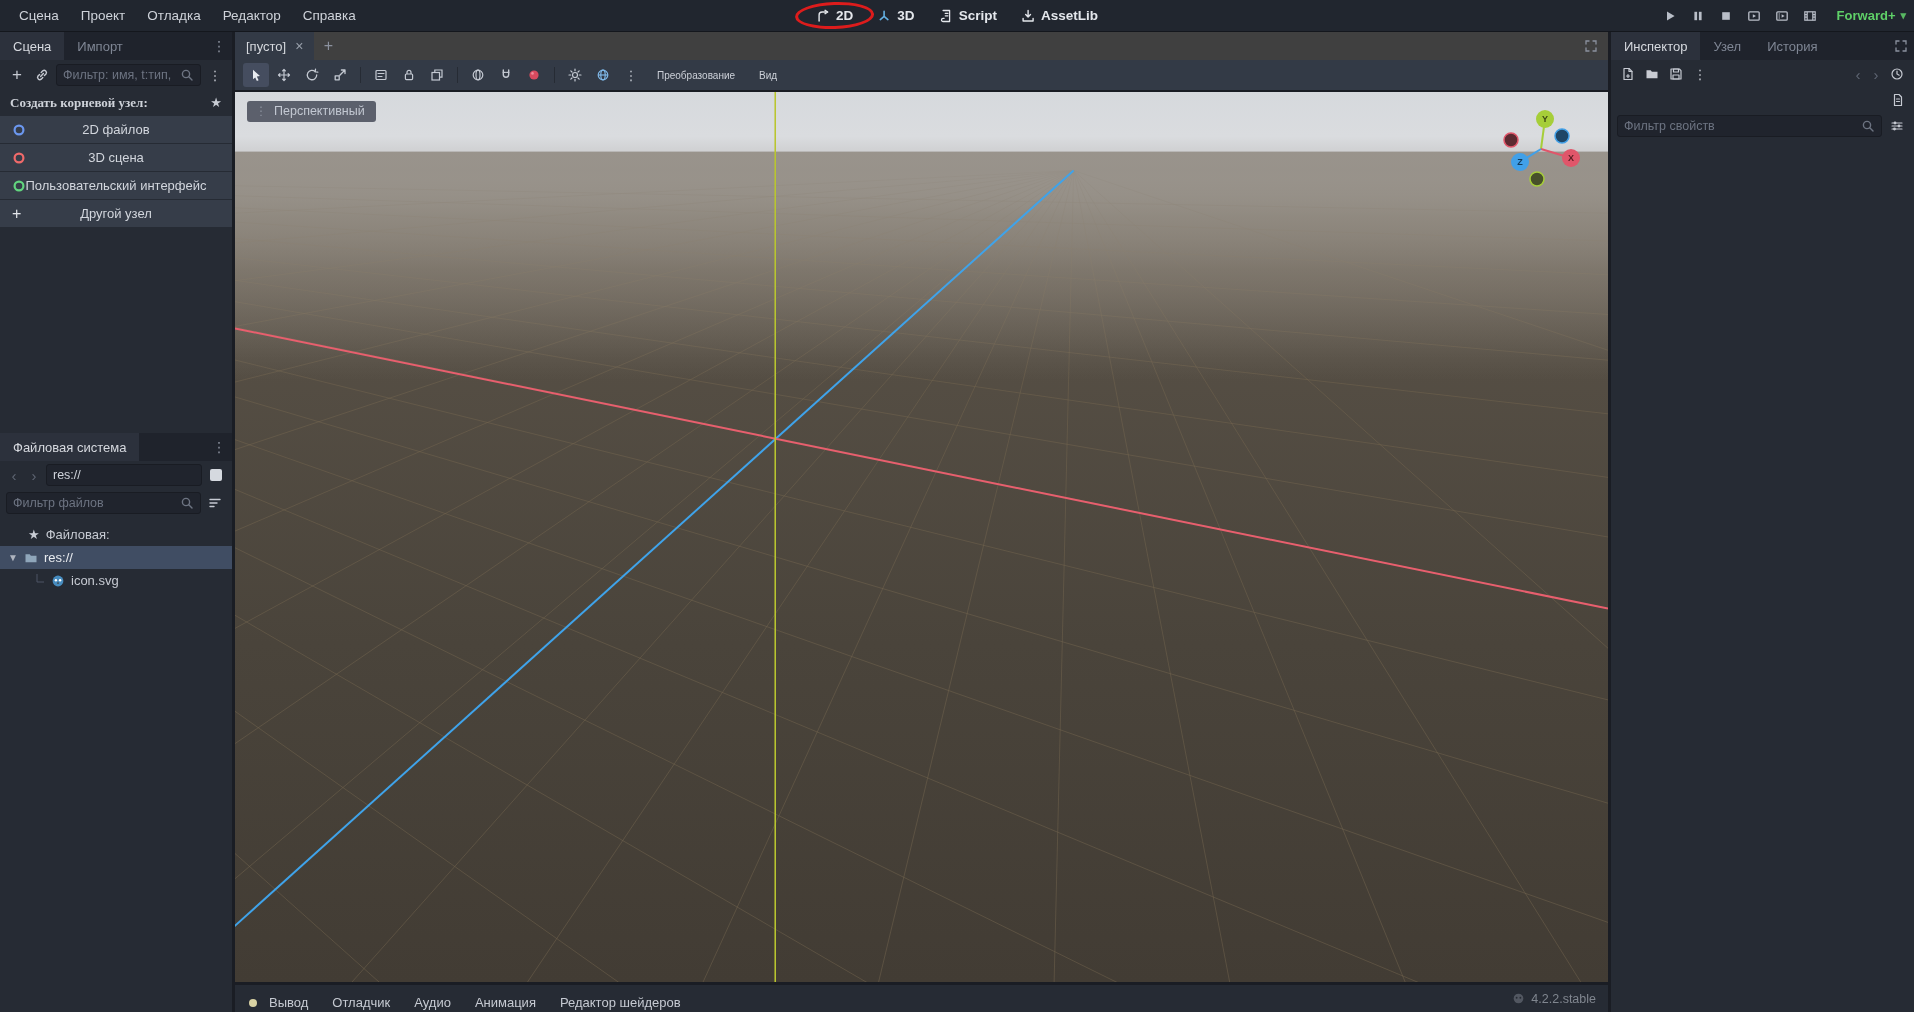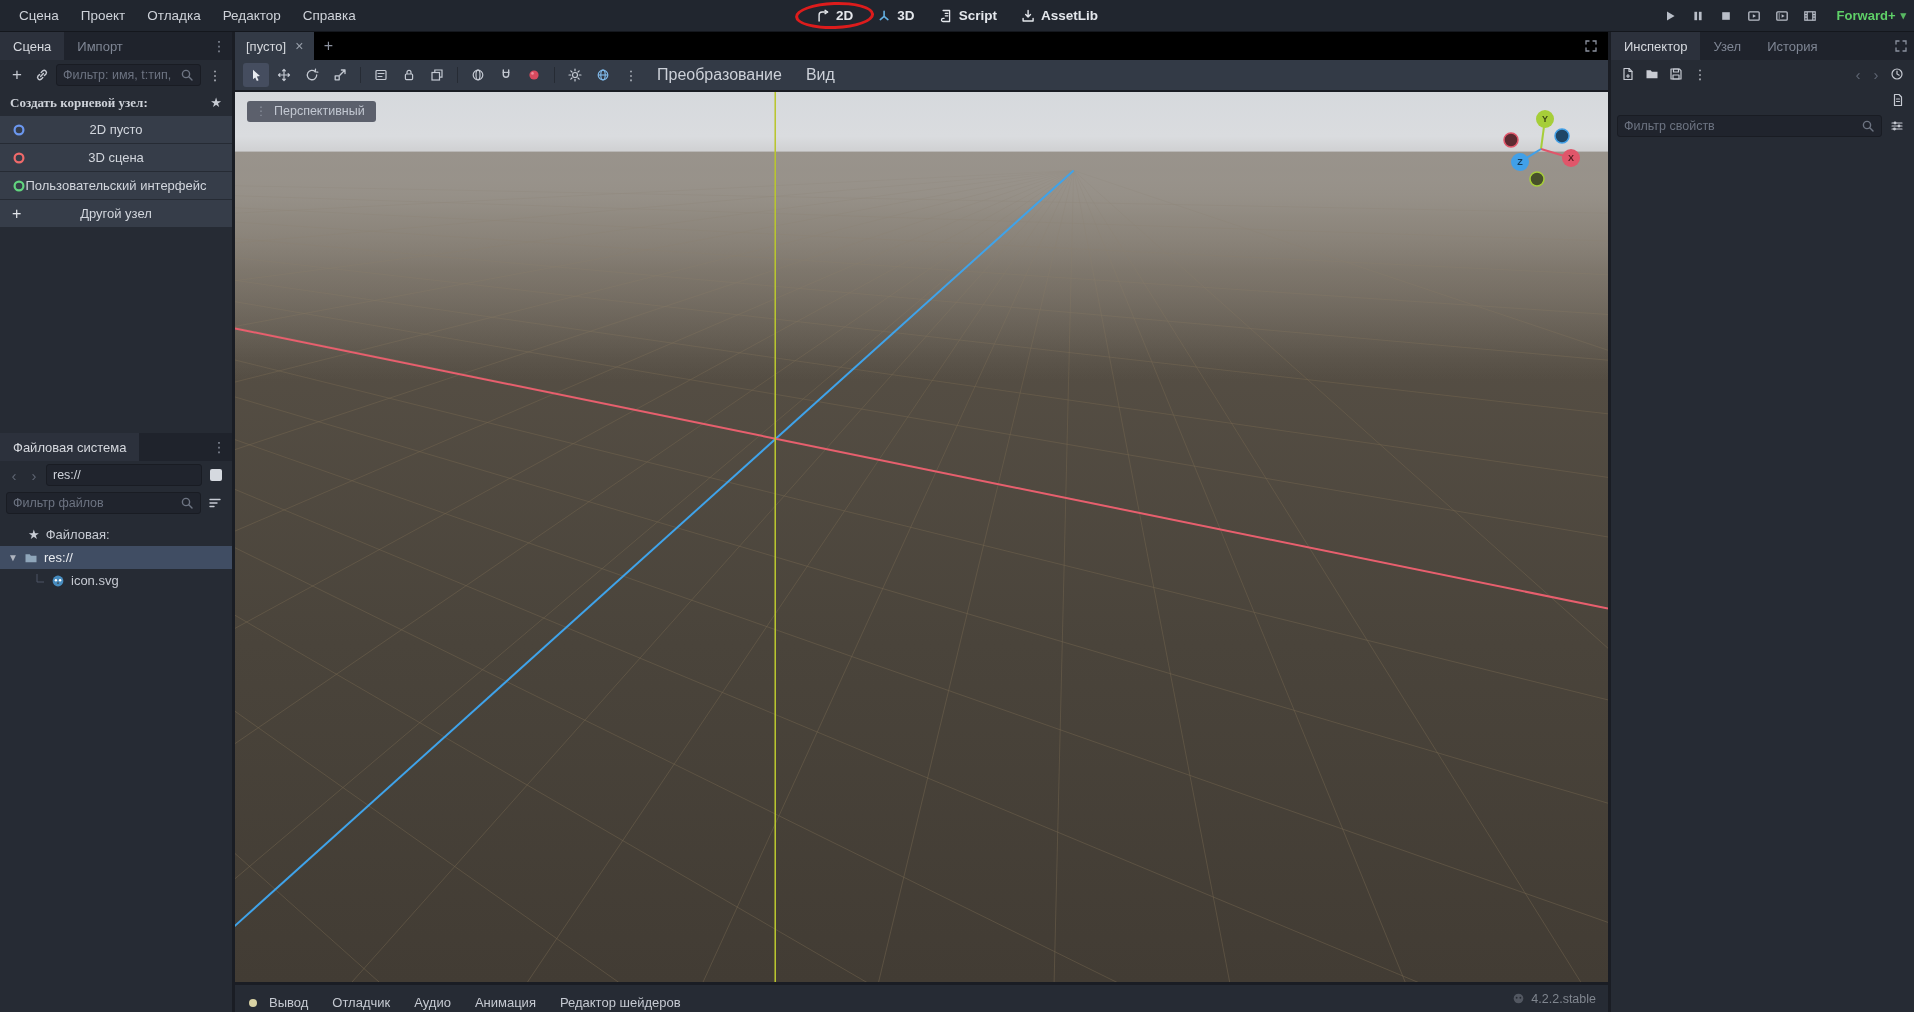"[пусто]" .scene-tabbar { background: #000000 -> #404040 }
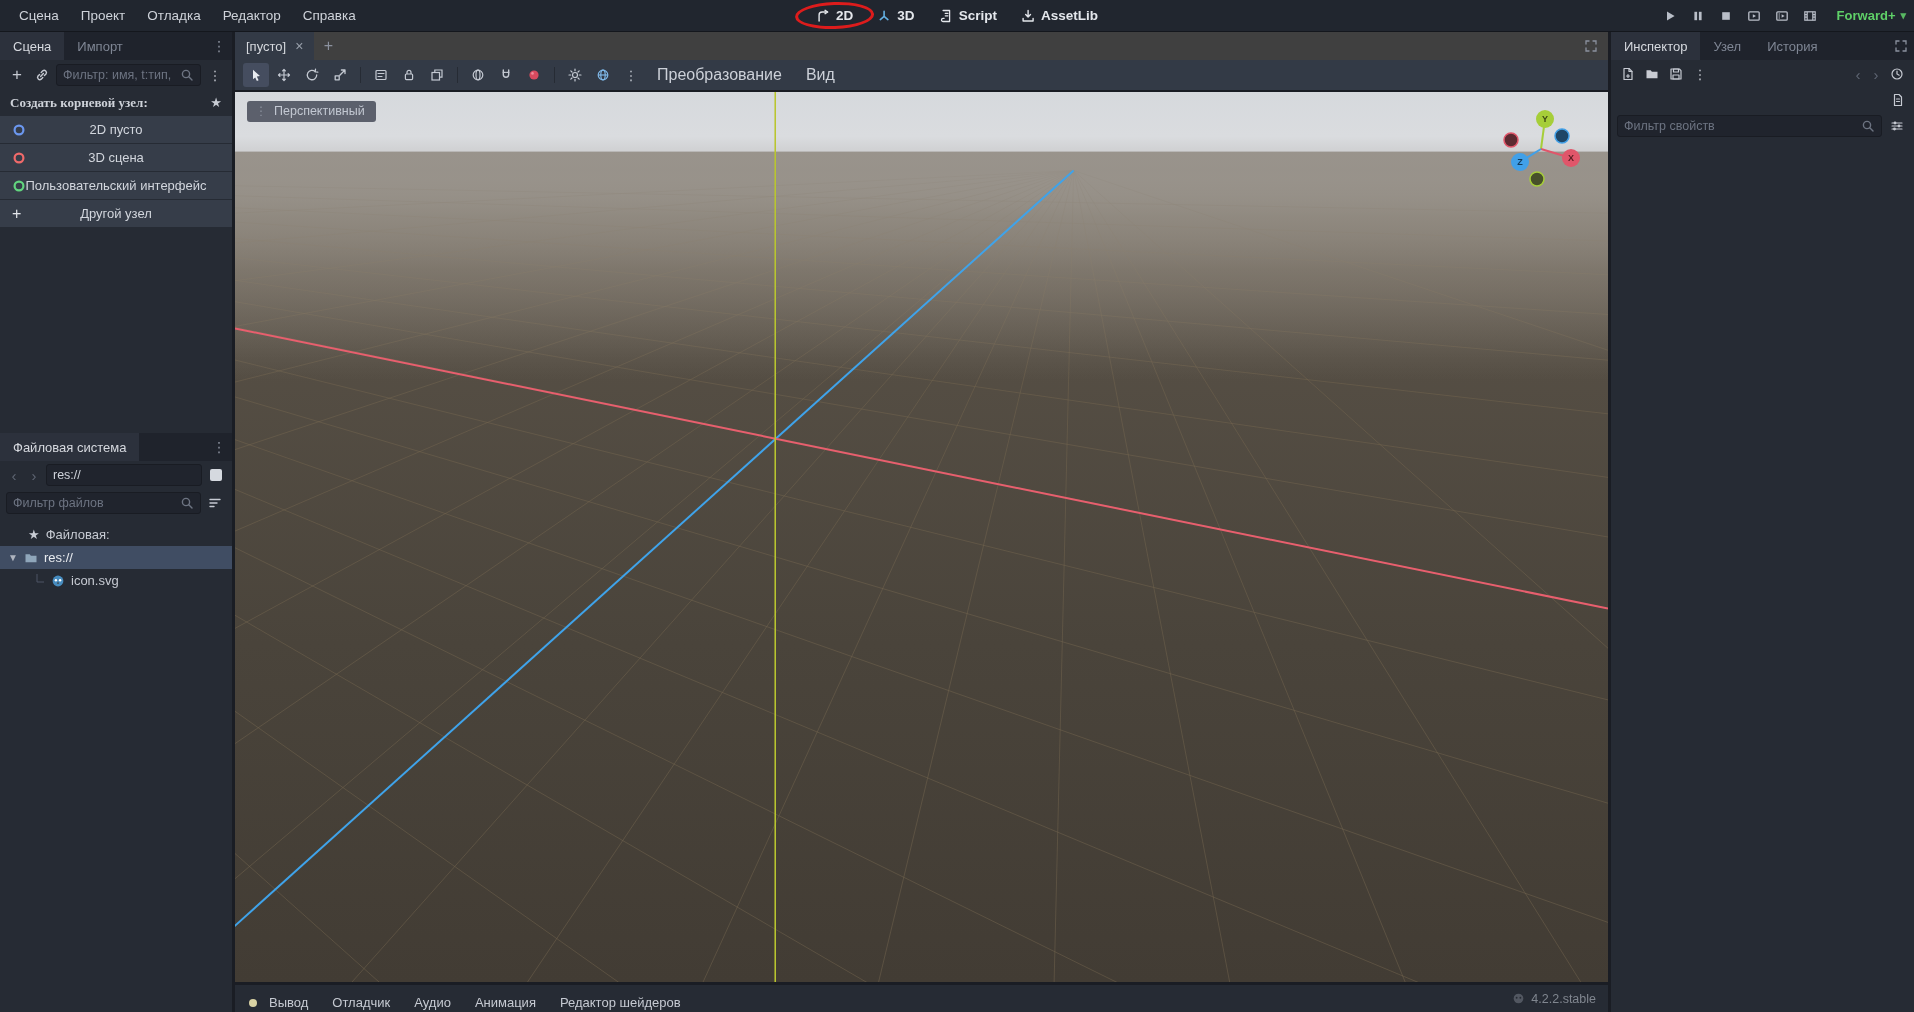"Преобразование" .tool-menu { font-size: 16px -> 10px }
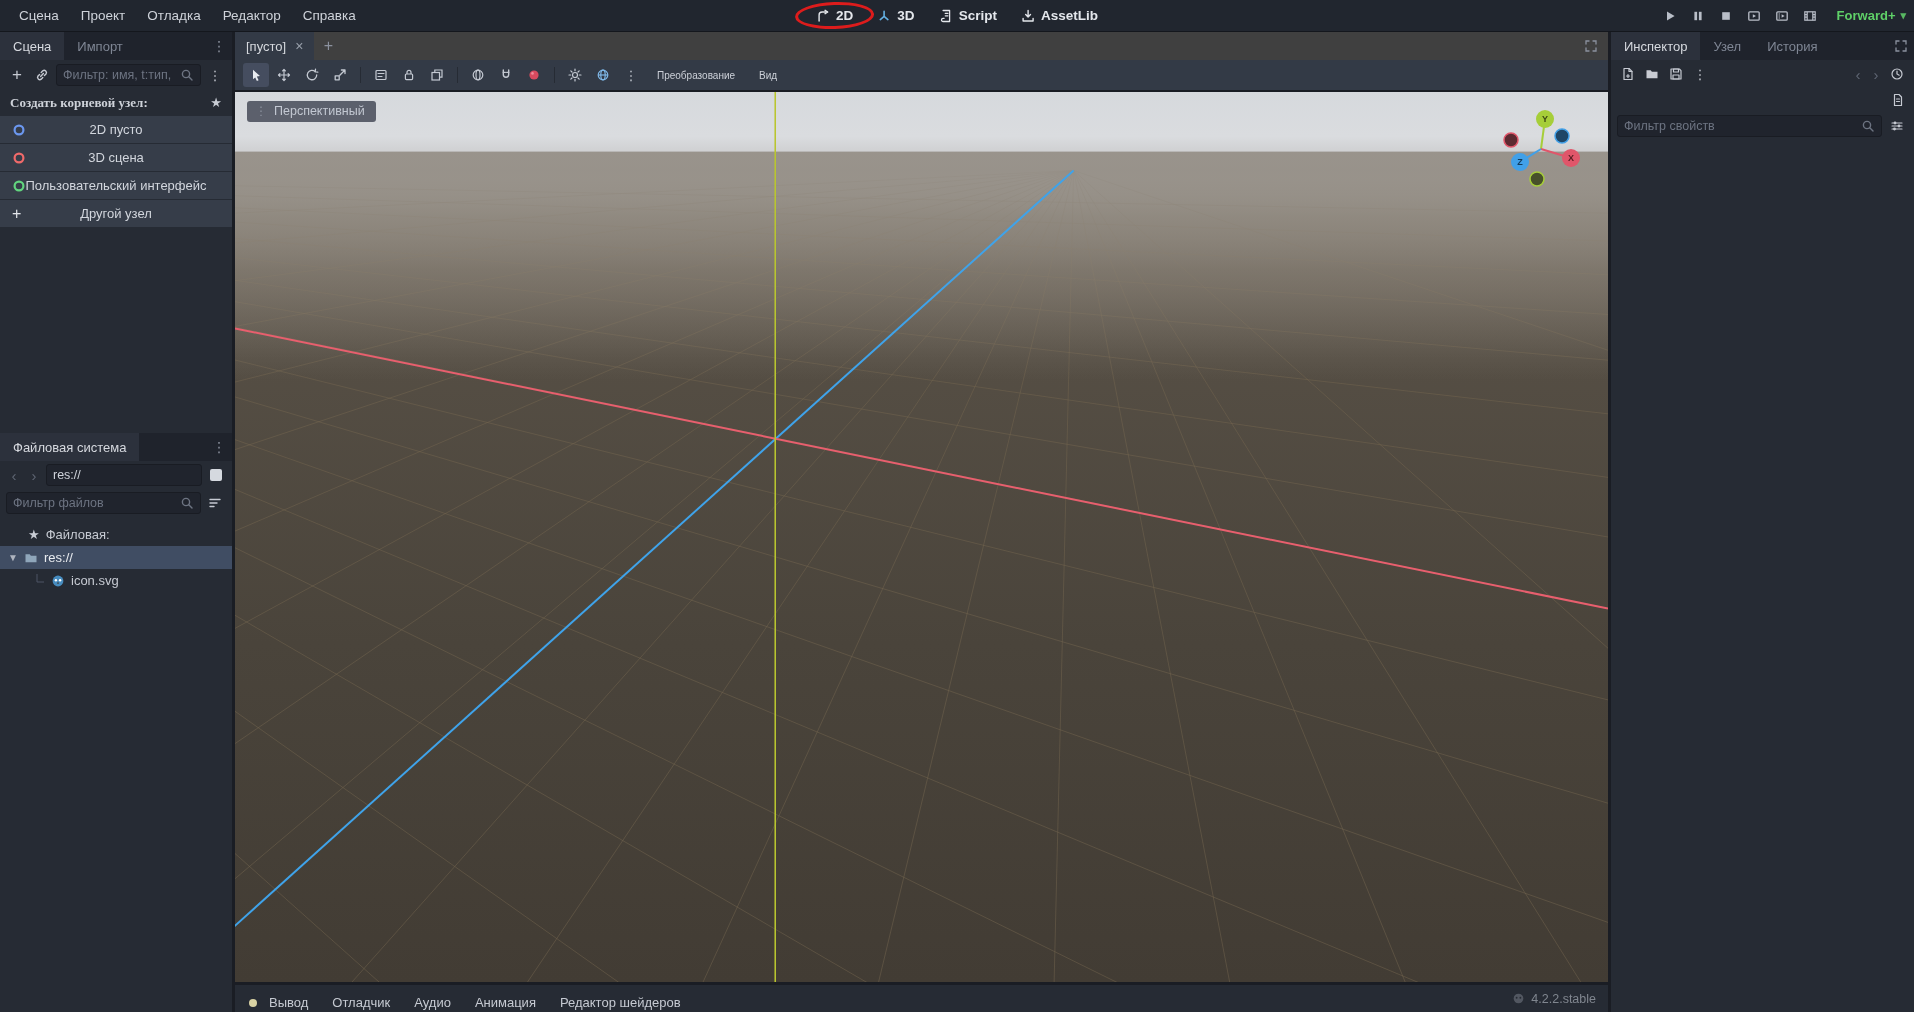"2D пусто" span { text: пусто -> файлов }
